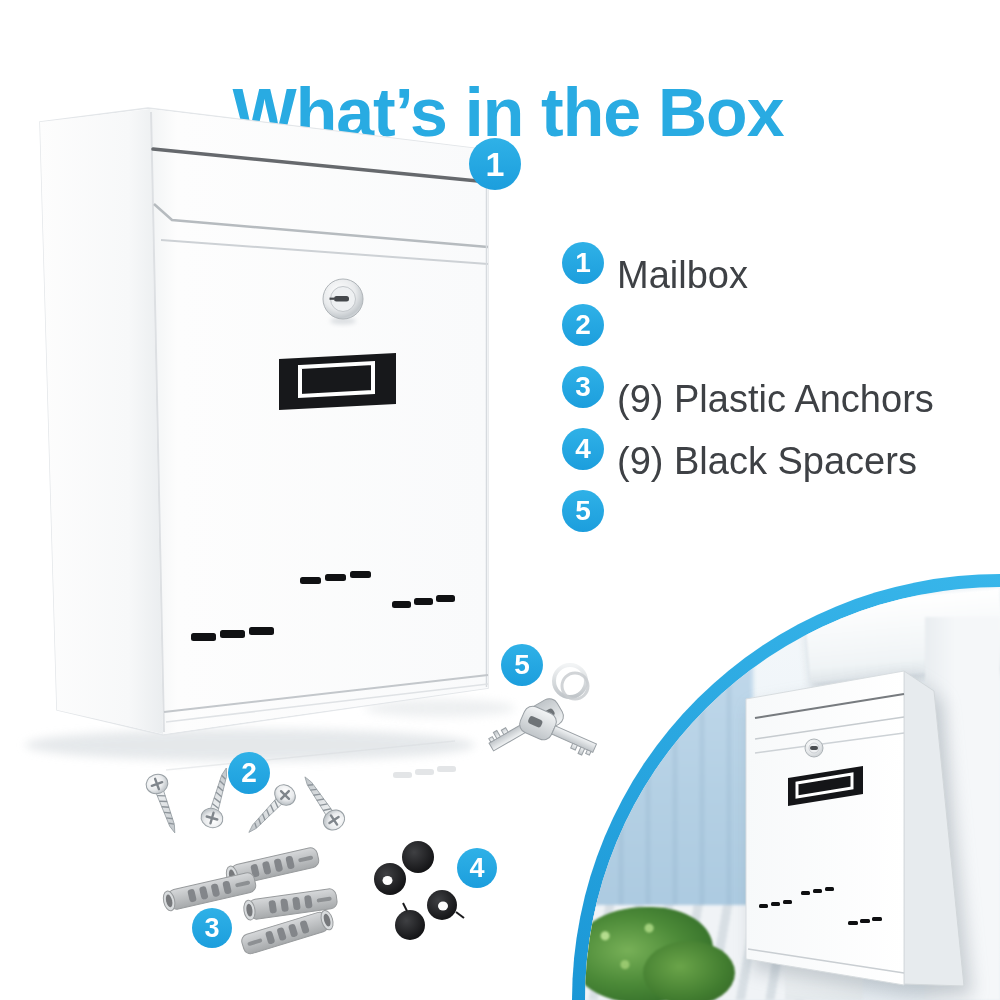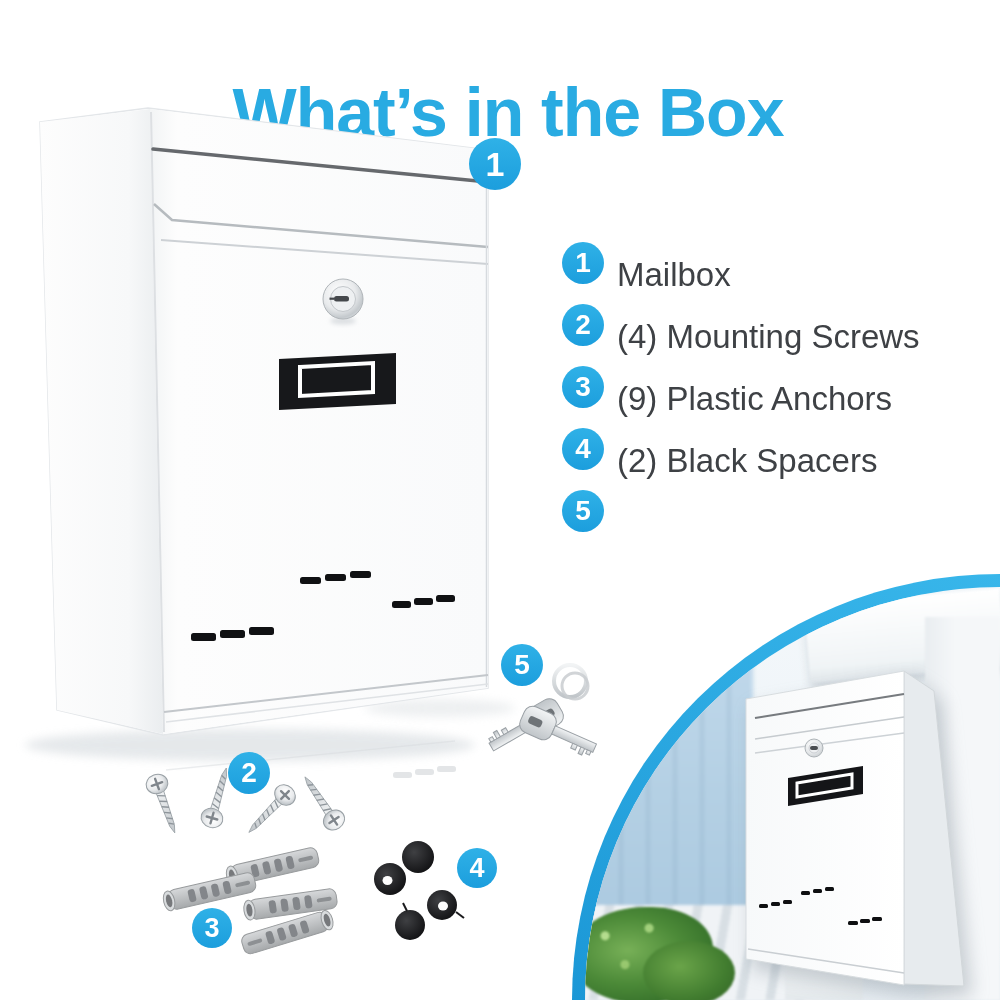"Mailbox" .llabel { font-size: 33px -> 38px }
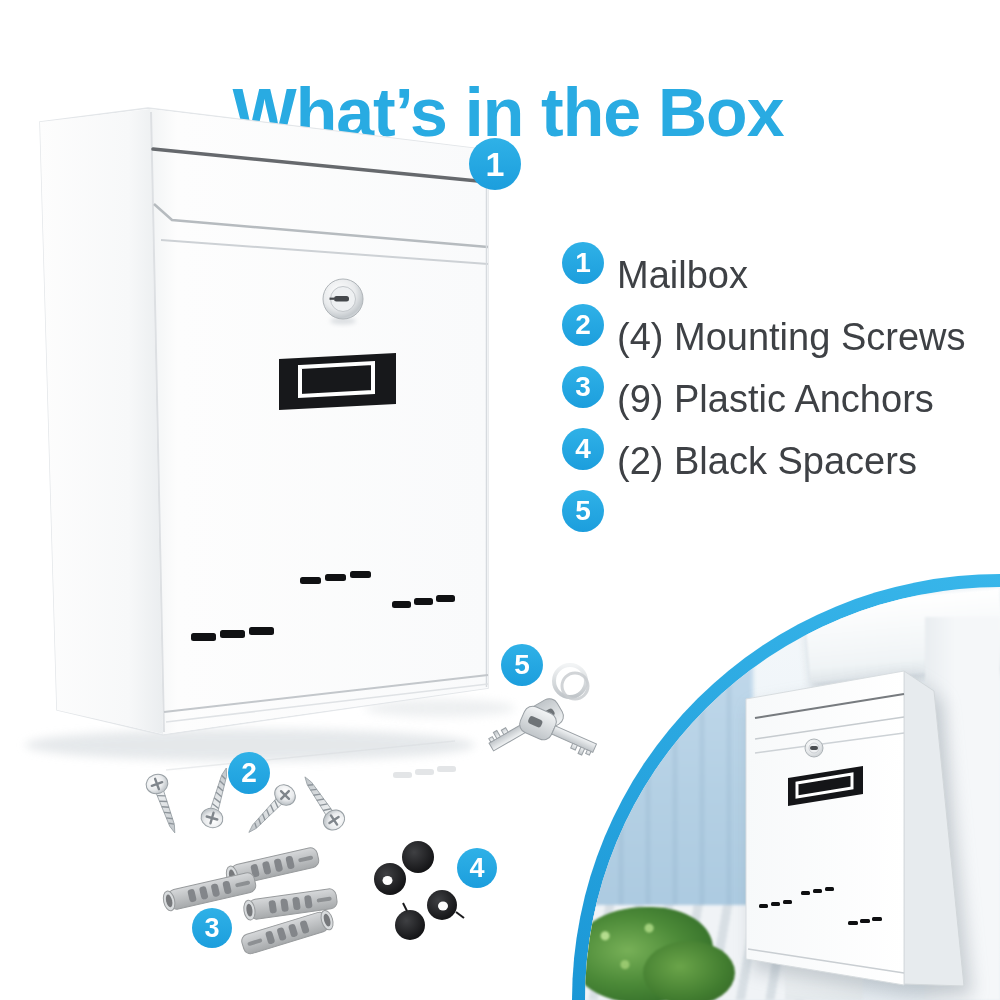"(4) Mounting Screws" div.llabel { html: <div>(4) Mounting Screws</div> -> none }
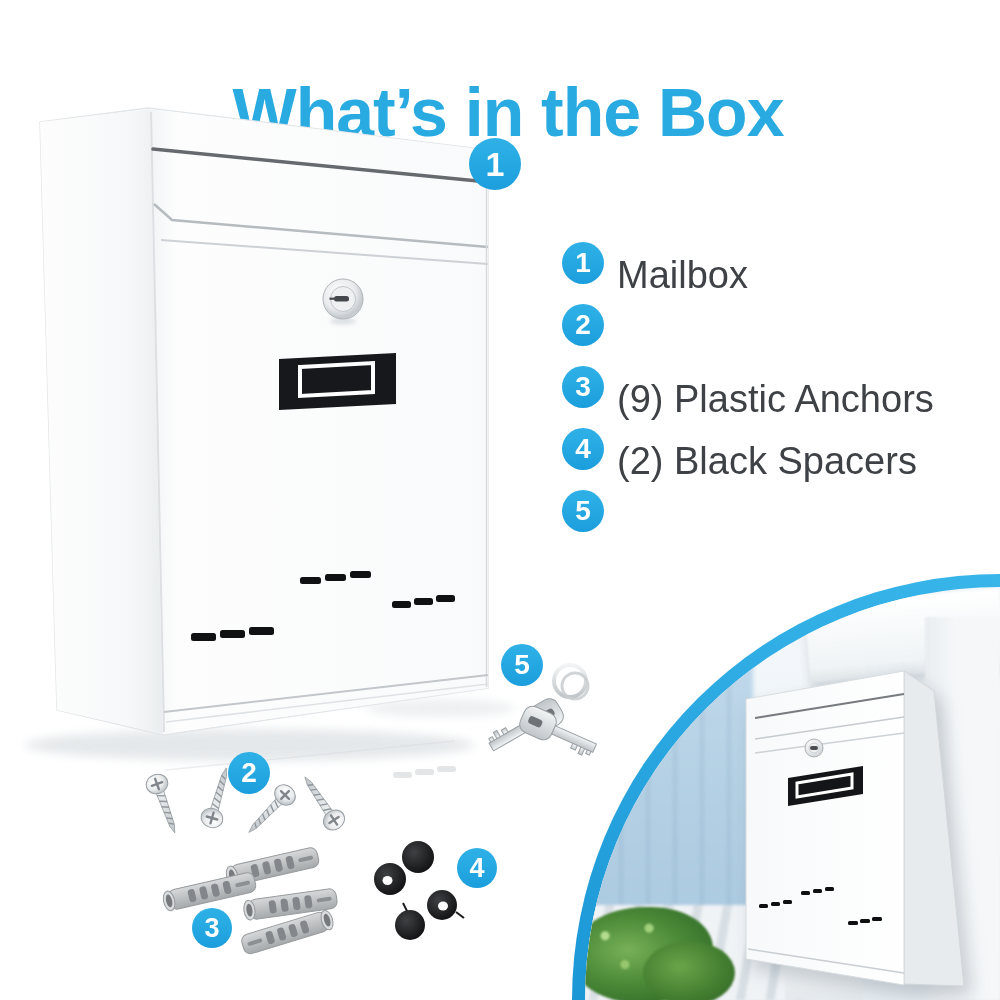"(2) Black Spacers" div.llabel { text: 2 -> 9 }
